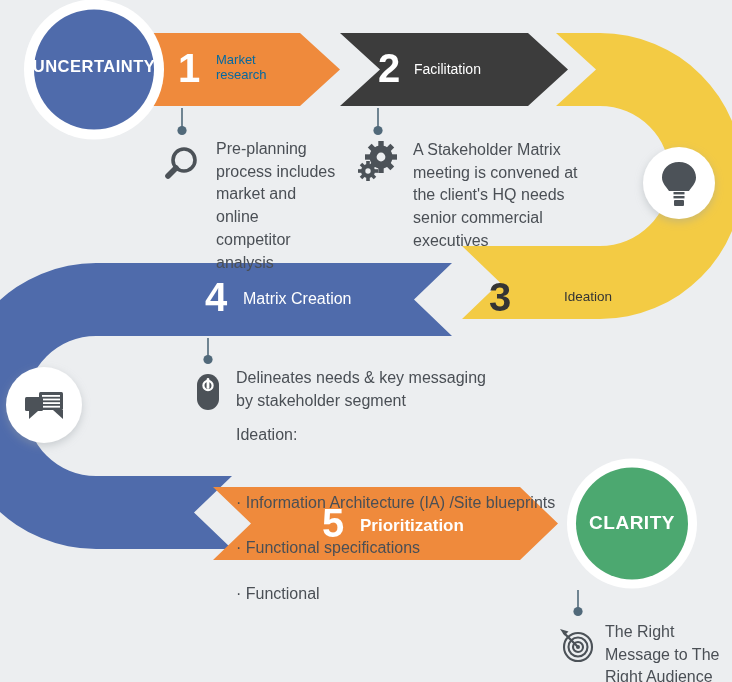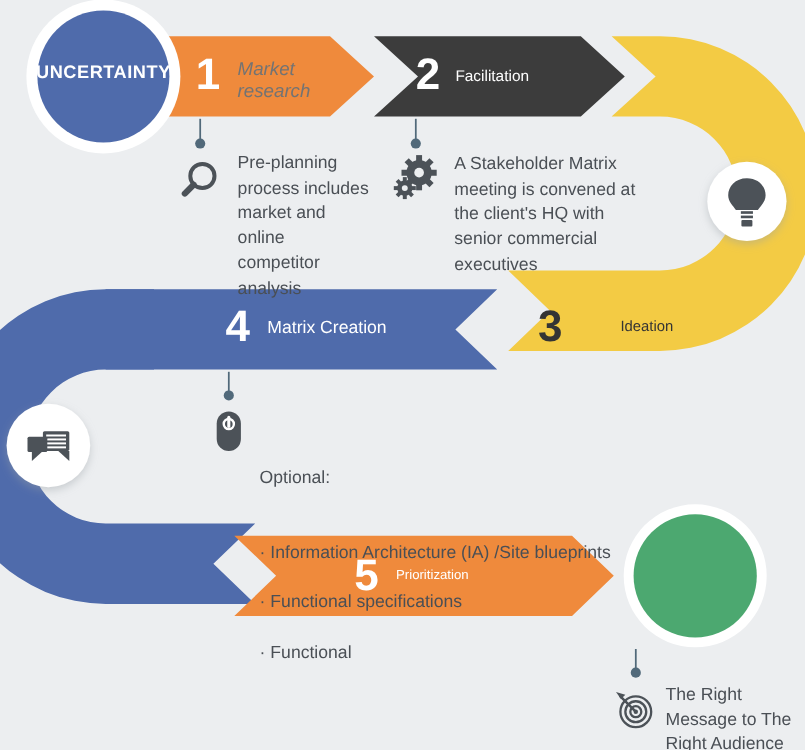"Market" #txt1 { color: #737373 -> #0369a1; font-size: 17px -> 13px; font-style: italic -> none }
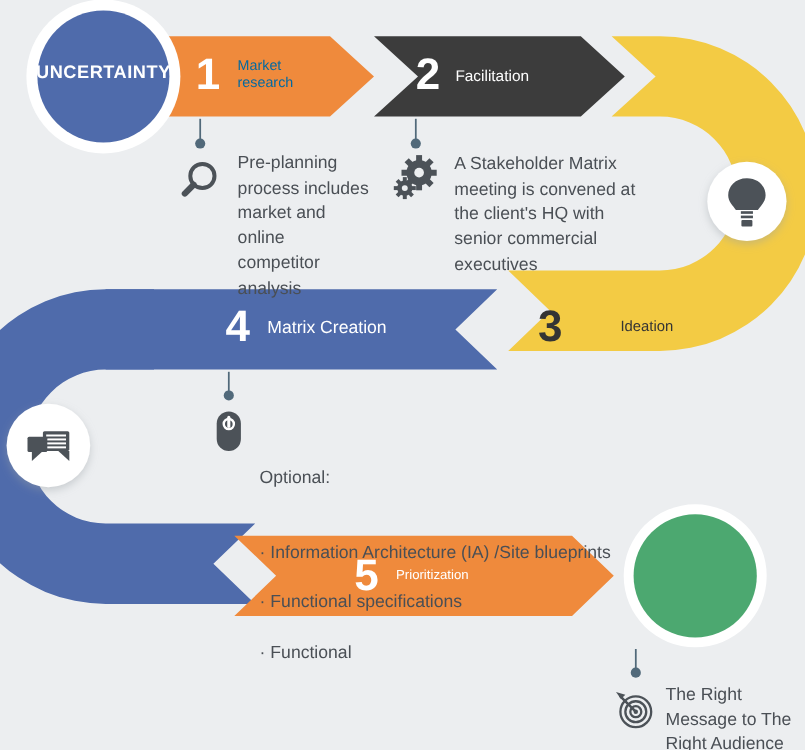"A Stakeholder Matrix meeting is" div.note { text: with -> needs }
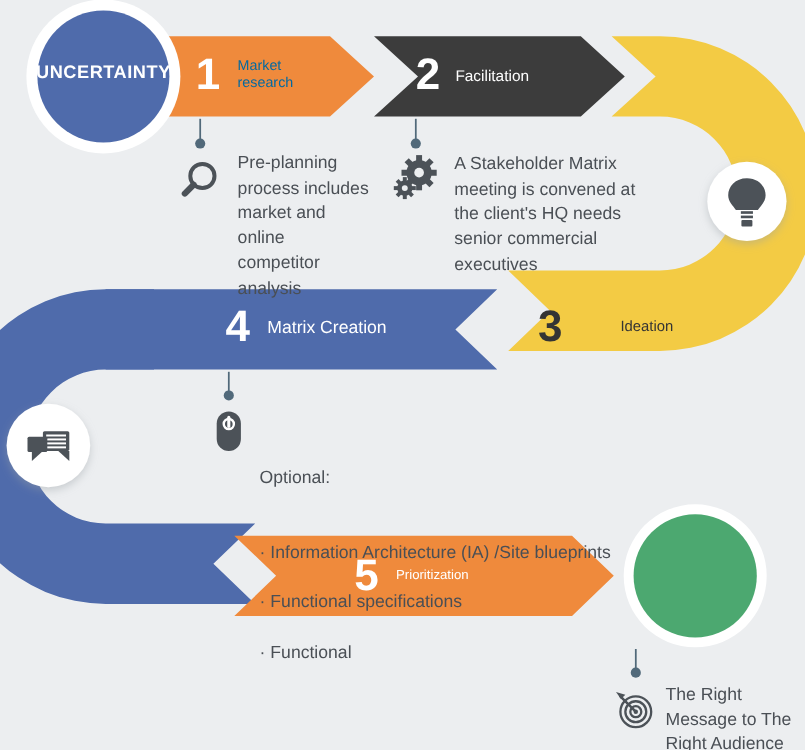"Delineates needs & key messaging" div.note { html: none -> <div>Delineates needs &amp; key messaging by stakeholder segment</div> }
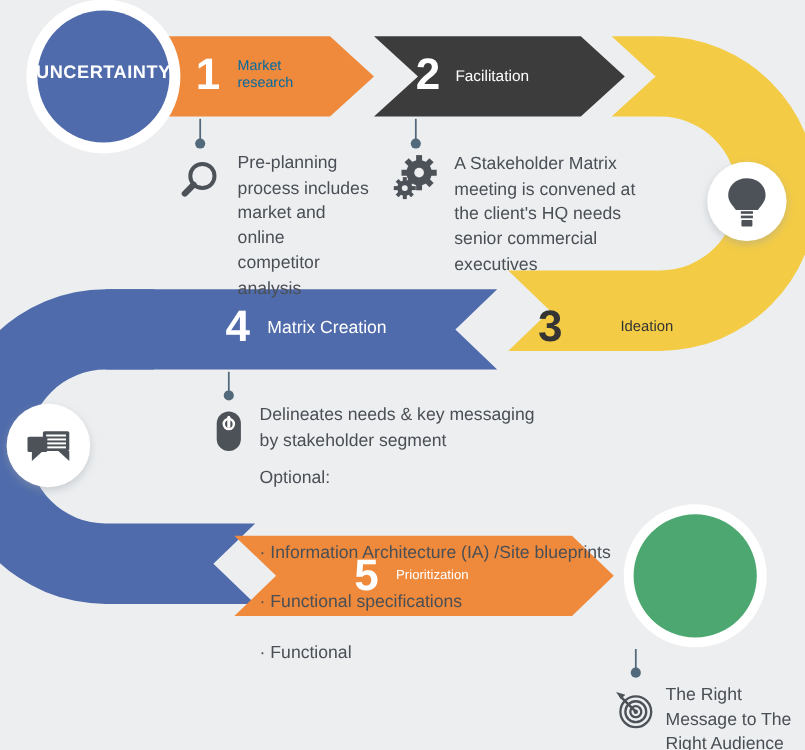"Optional:" div { text: Optional -> Ideation }
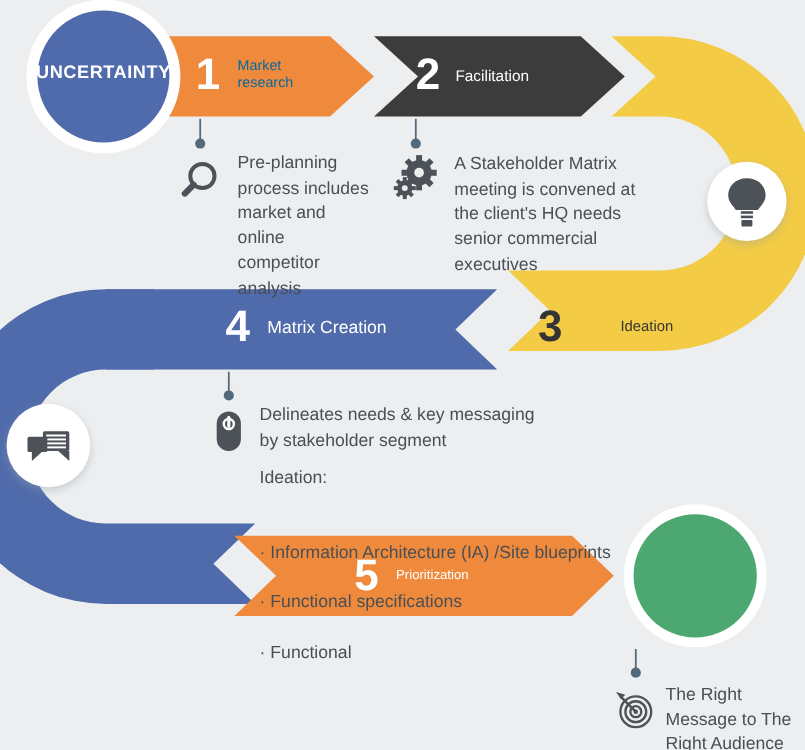"Prioritization" #txt5 { font-size: 12px -> 17px; font-weight: none -> bold }
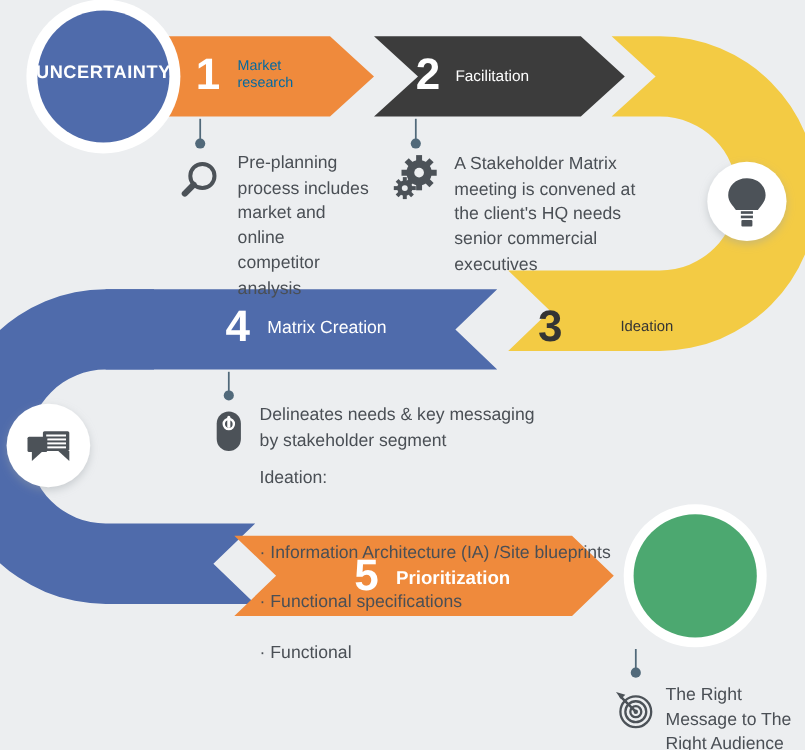"CLARITY" div.endcap-label { html: none -> <div>CLARITY</div> }
